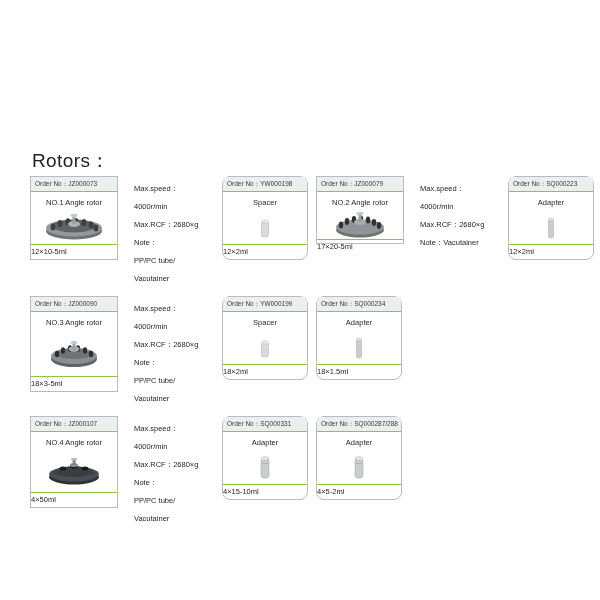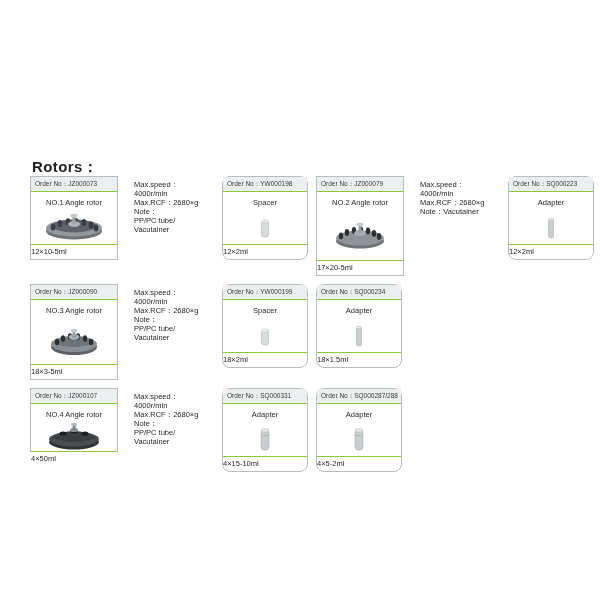"Rotors：" .title { font-size: 15px -> 19px; font-weight: bold -> normal; margin-top: 10px -> none }
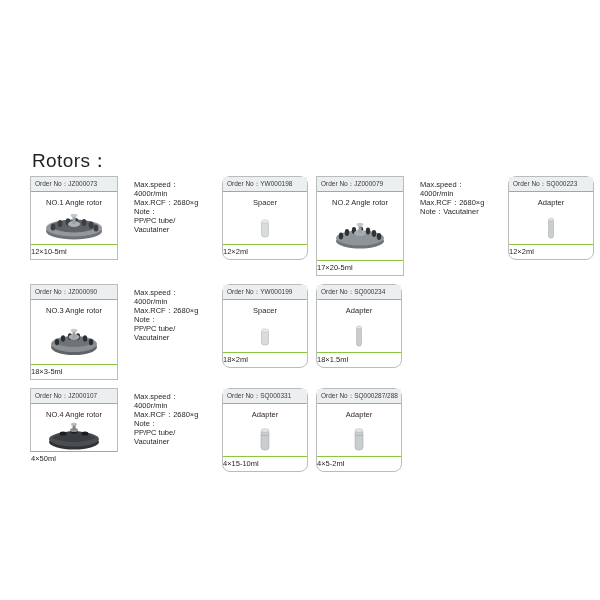"Max.speed：" .specblock { line-height: 9px -> 18px }
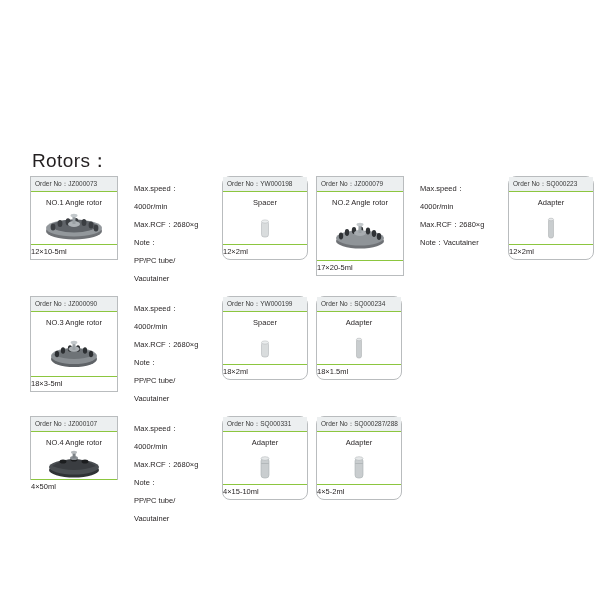"NO.2 Angle rotor" div.card { height: 100px -> 68px }
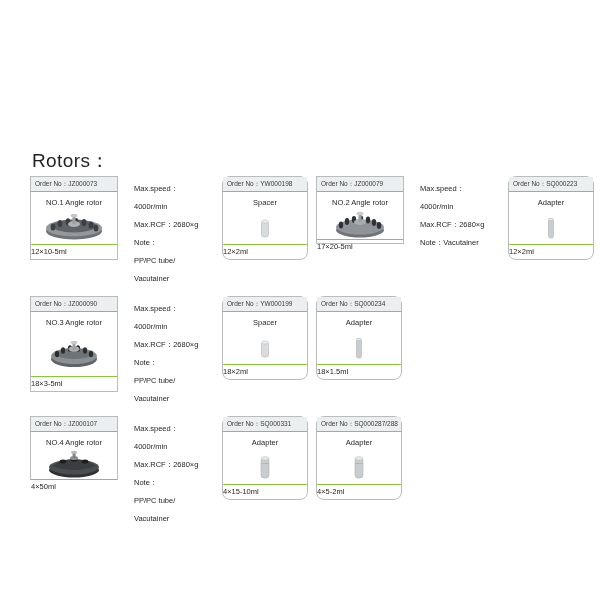"NO.4 Angle rotor" div.card { height: 64px -> 92px }
